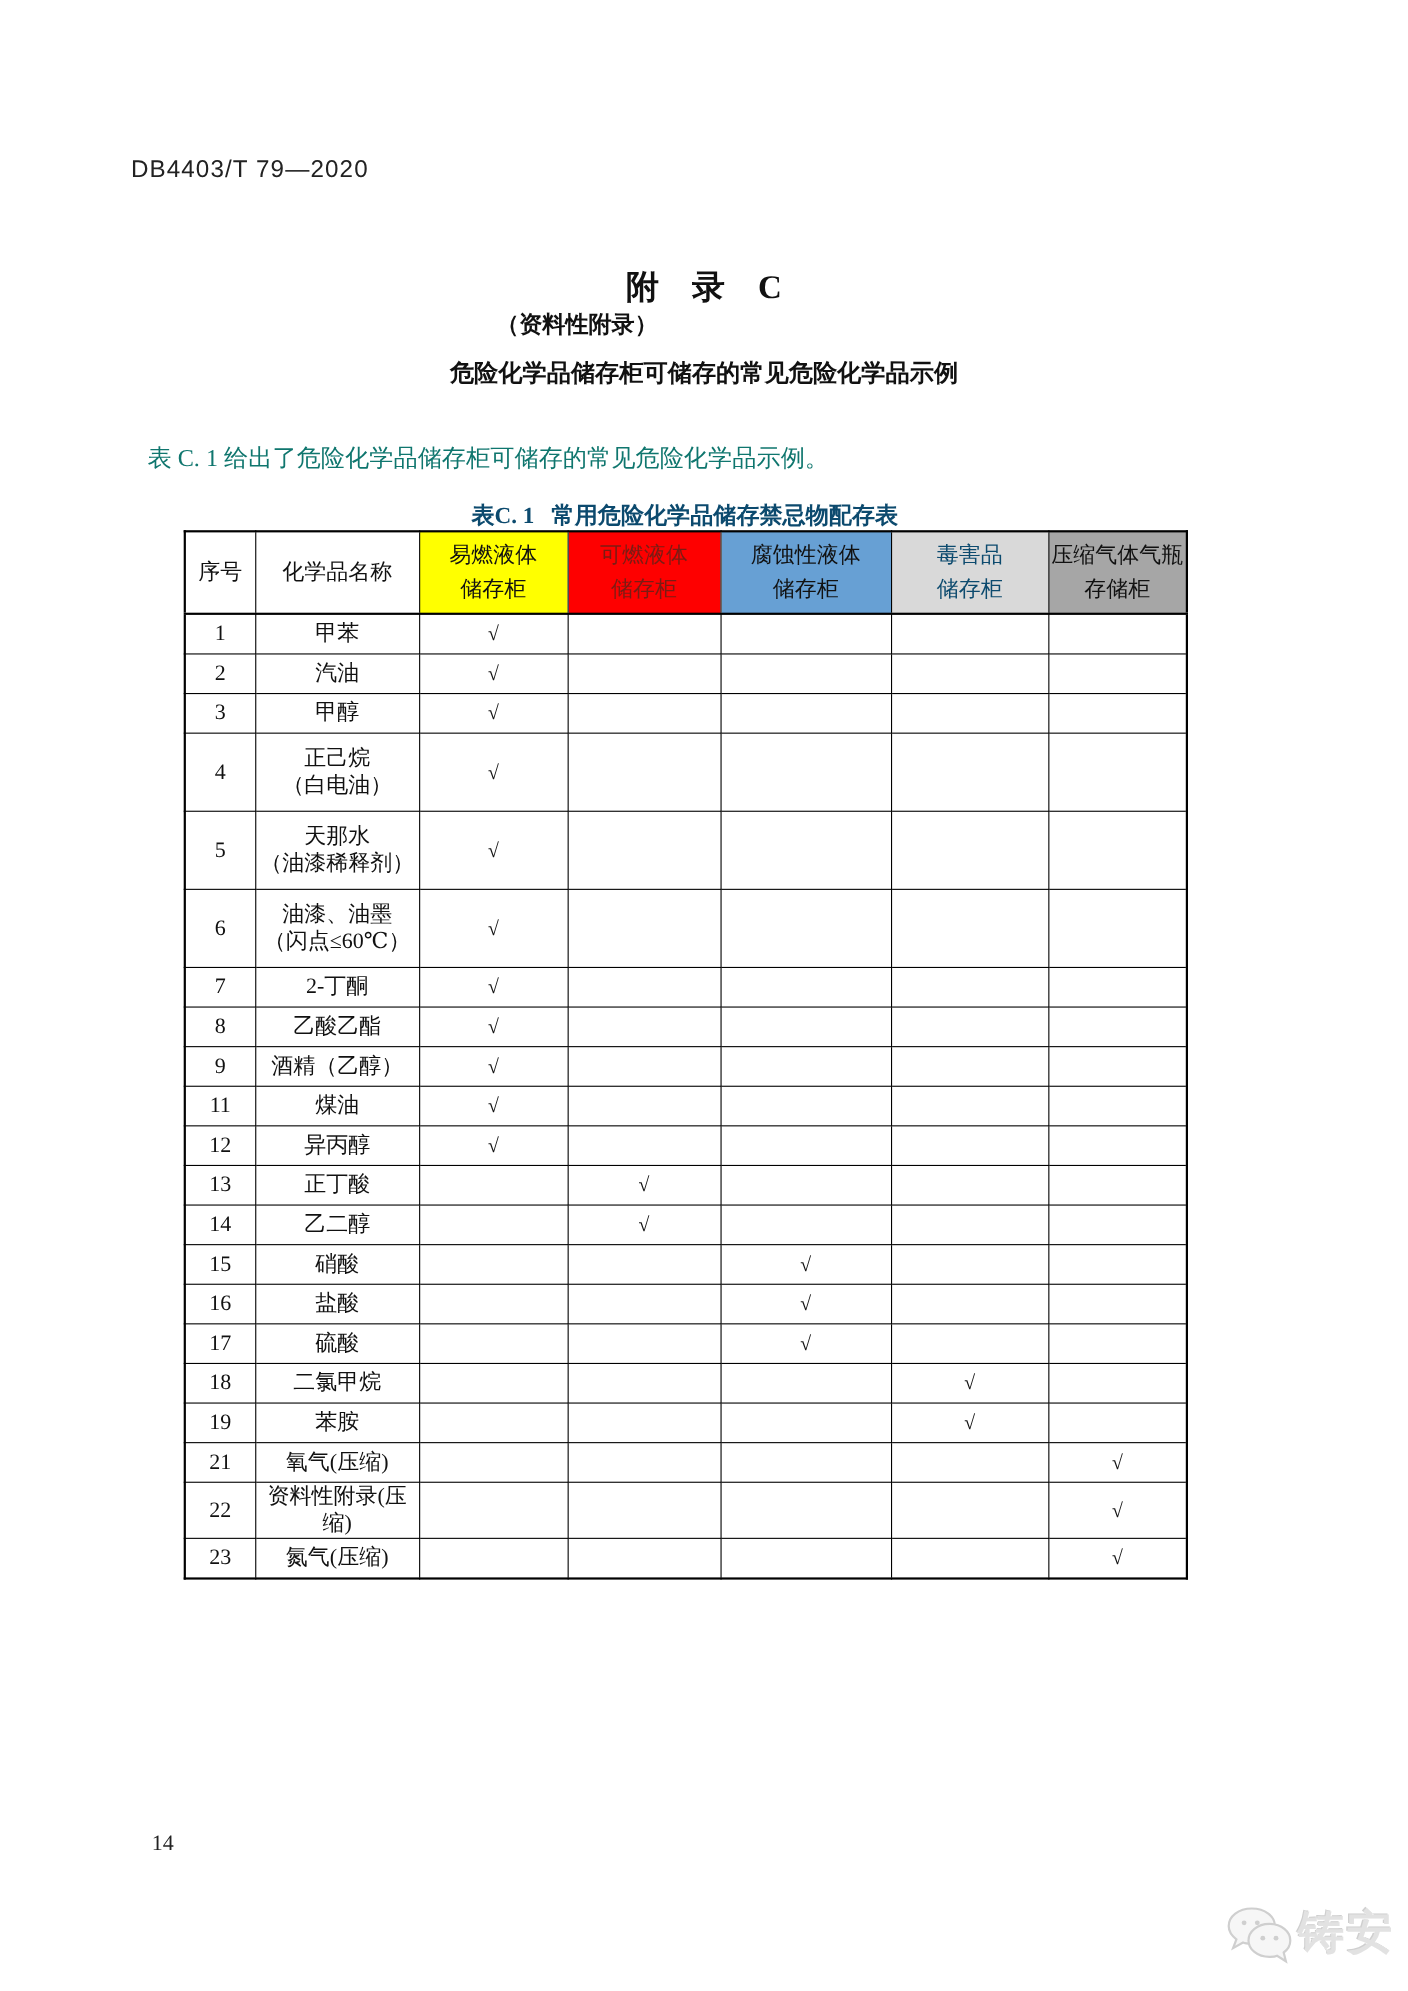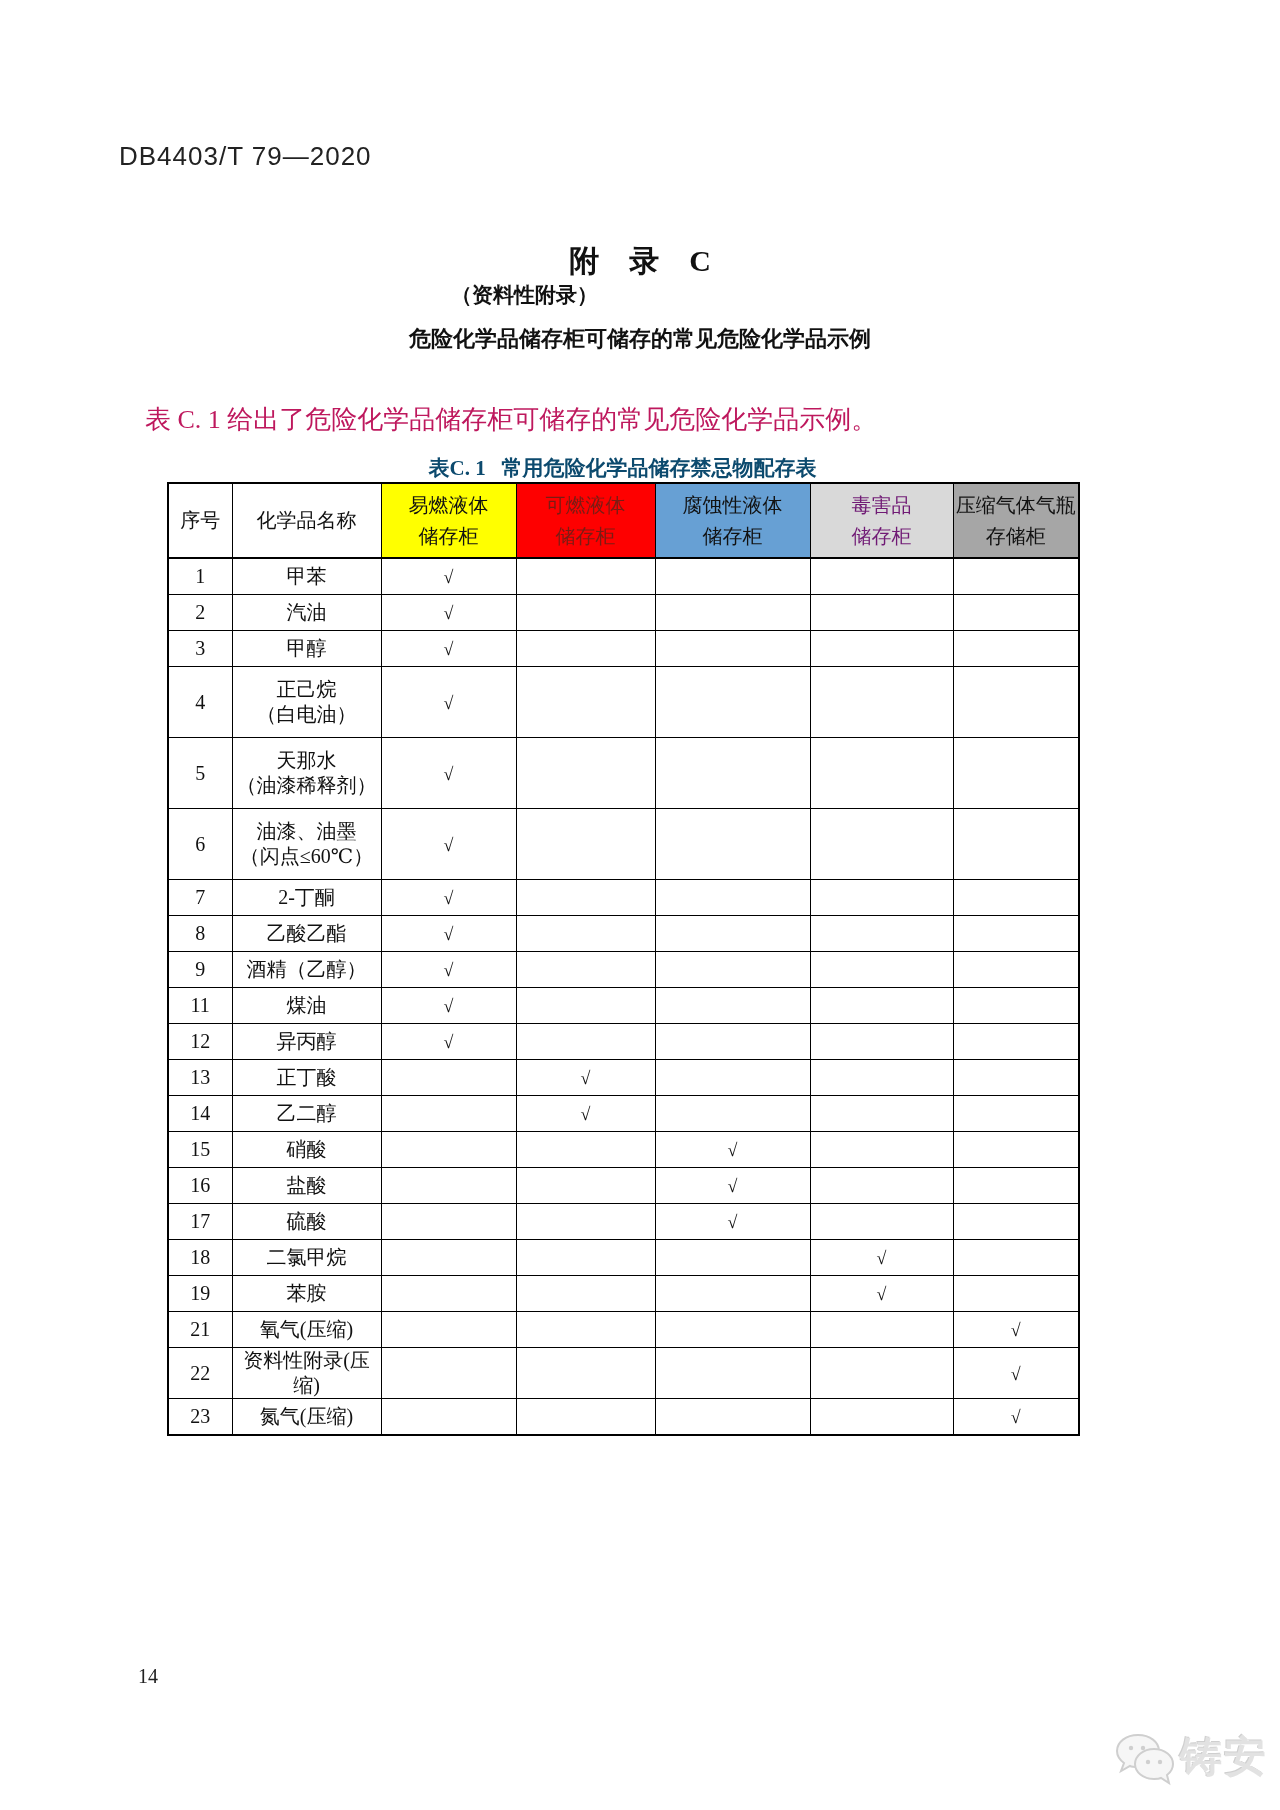"DB4403/T 79—2020" .doc-number { font-size: 26px -> 22px }
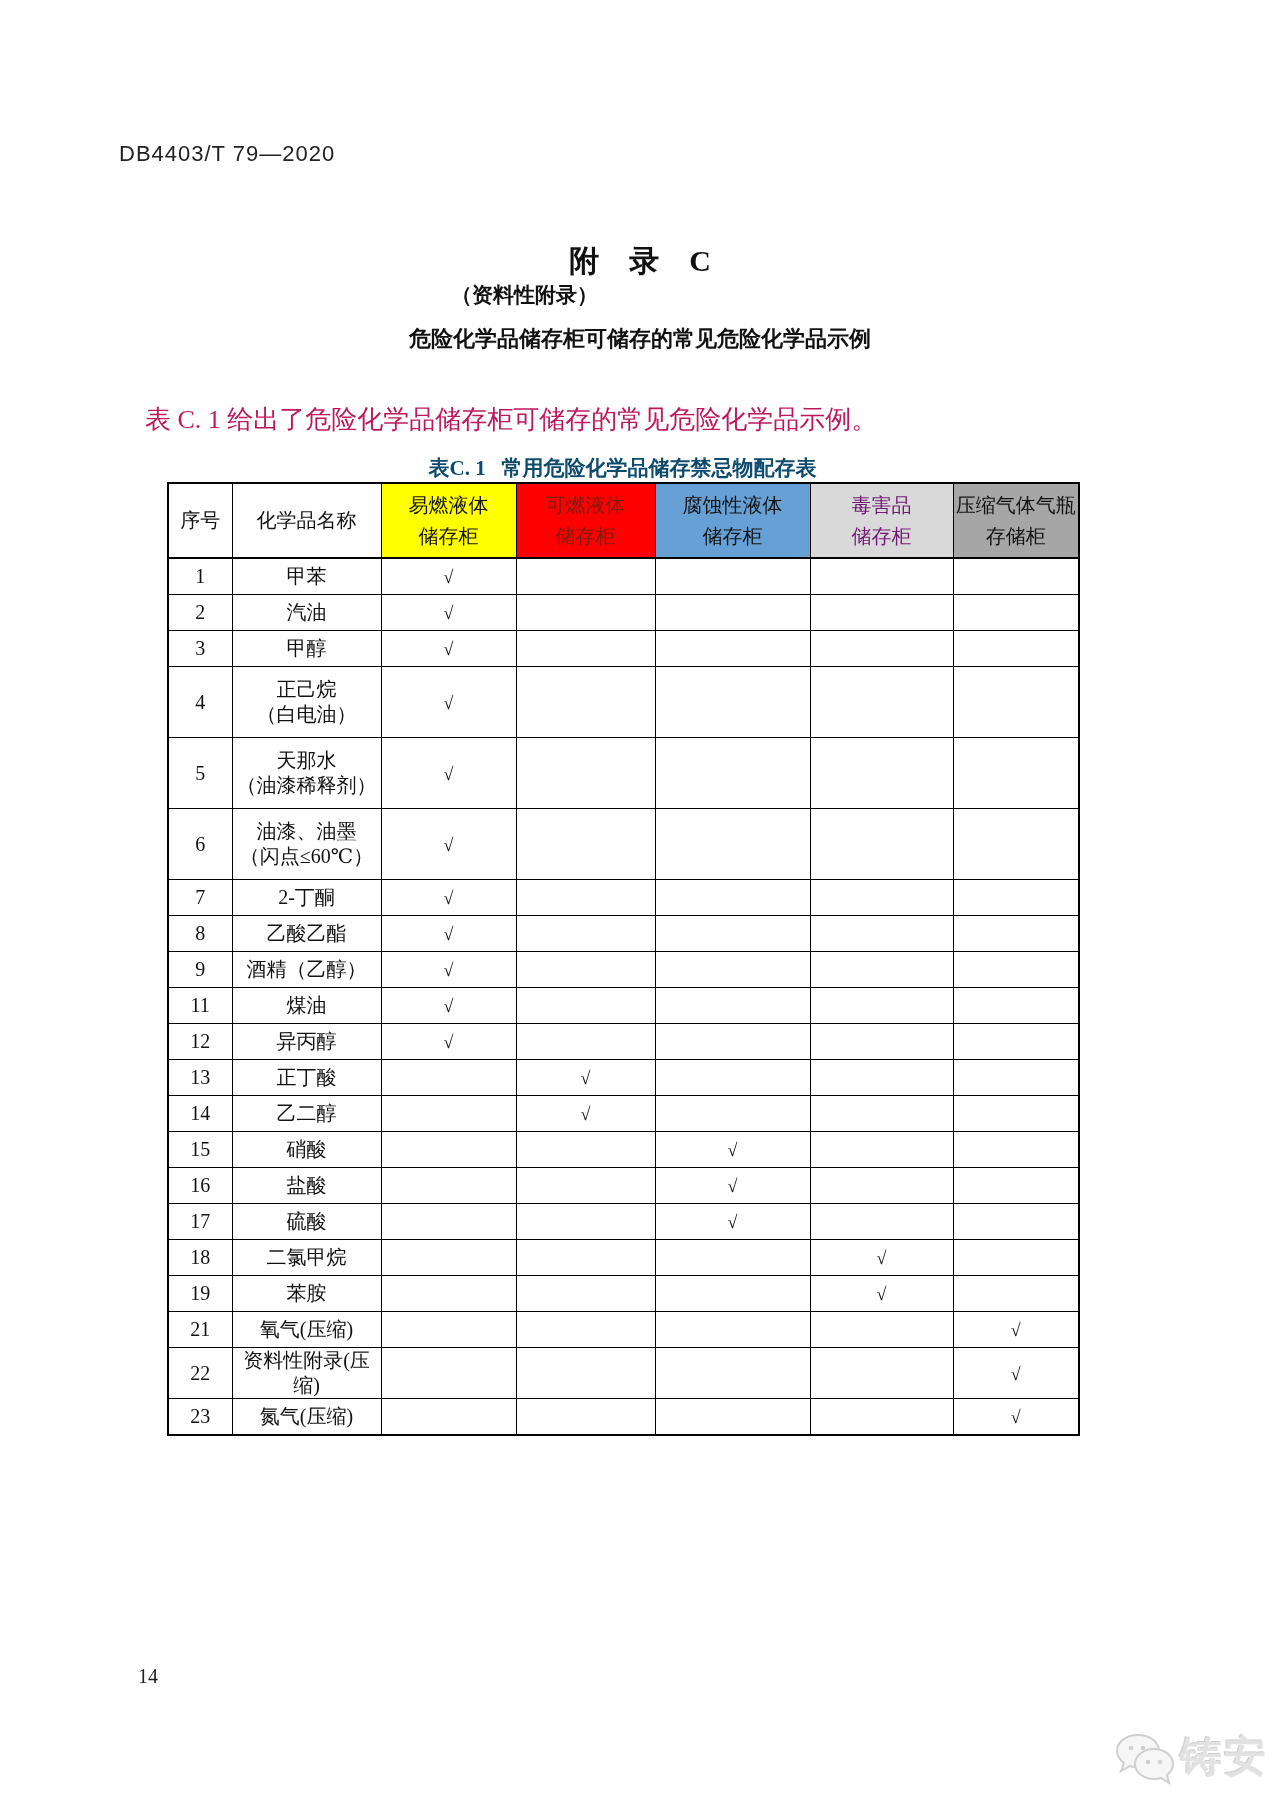"表 C. 1 给出了危险化学品储存柜可储存的常见危险化学品示例。" .intro { color: #be185d -> #0f766e; font-size: 26px -> 22px; left: 145px -> 134px }
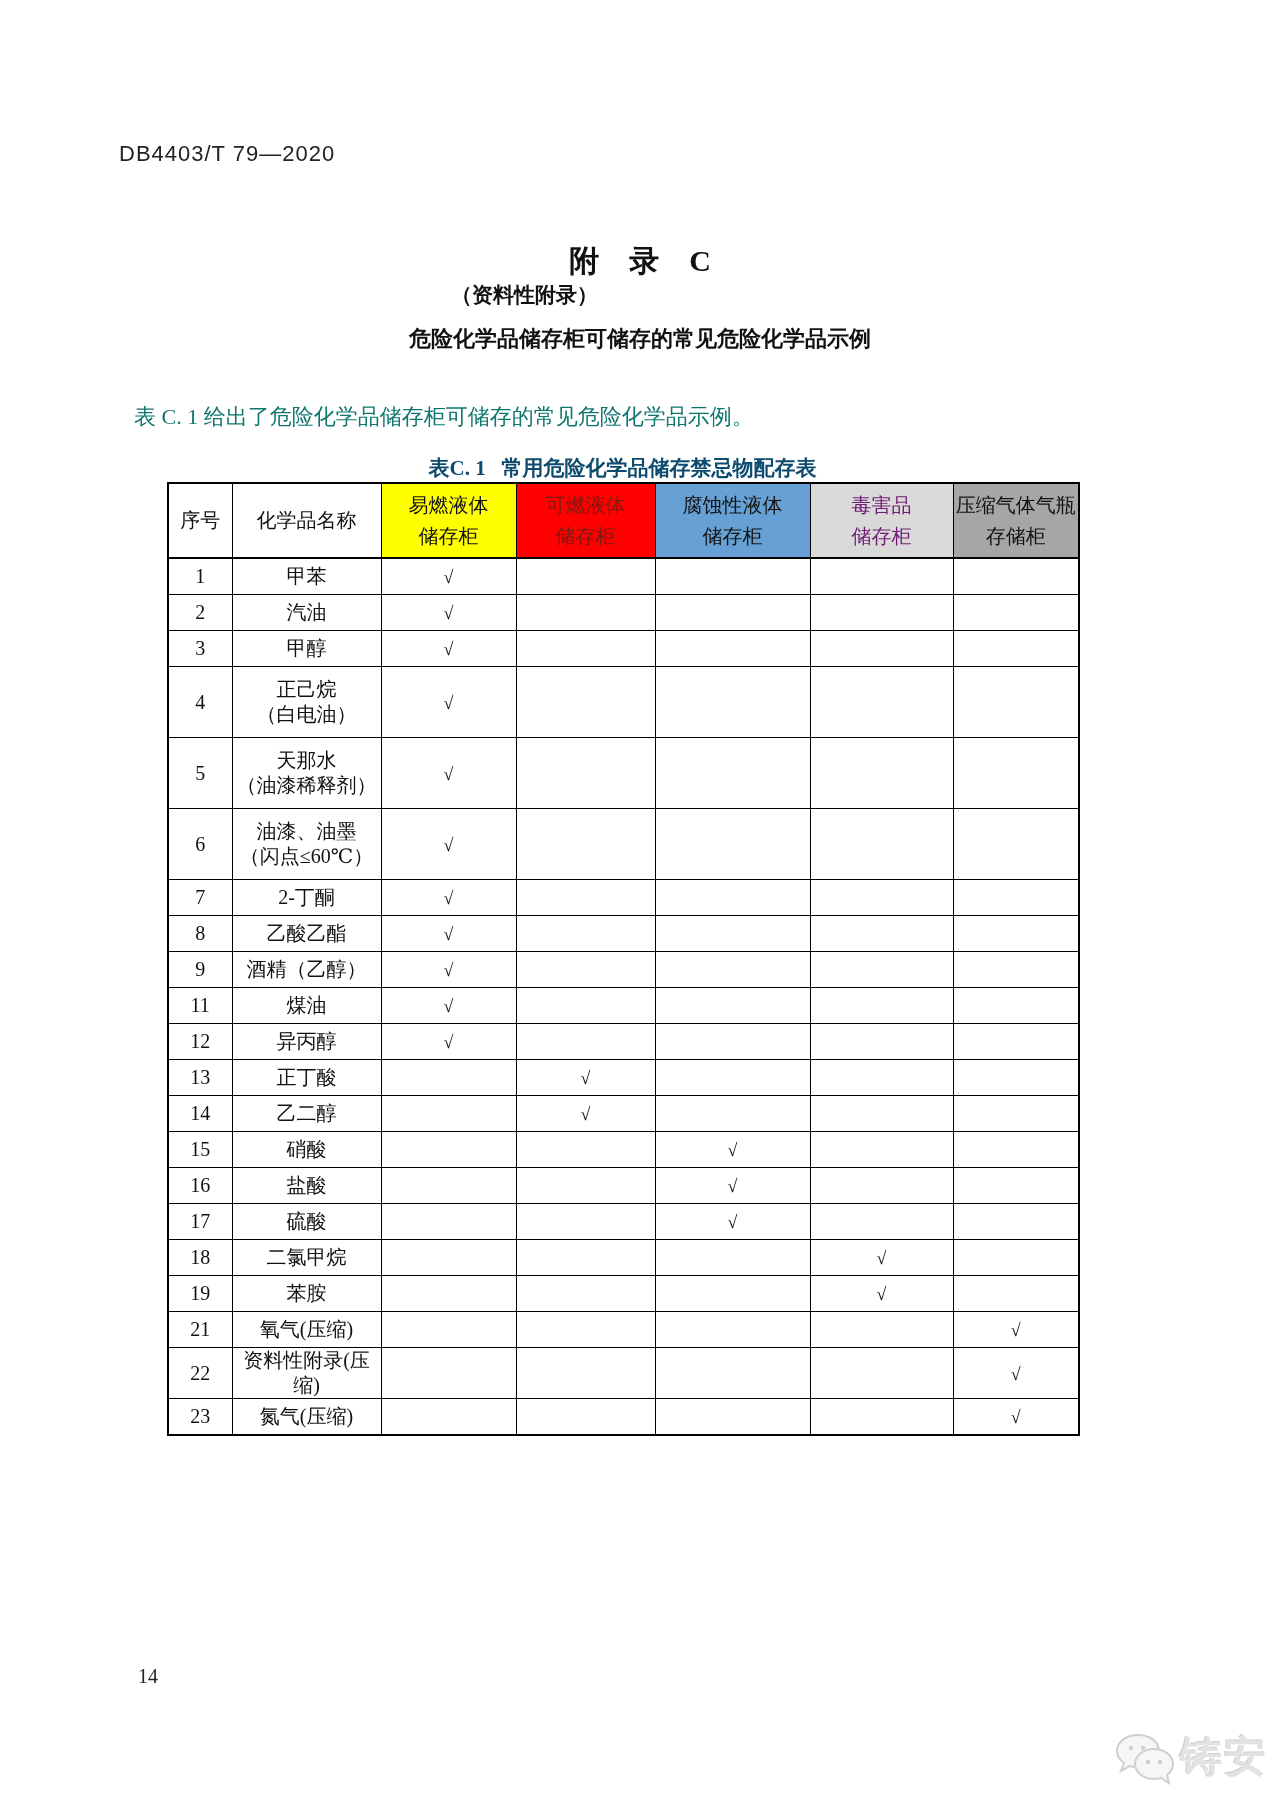"毒害品" th { color: #701a75 -> #0c4a6e }
